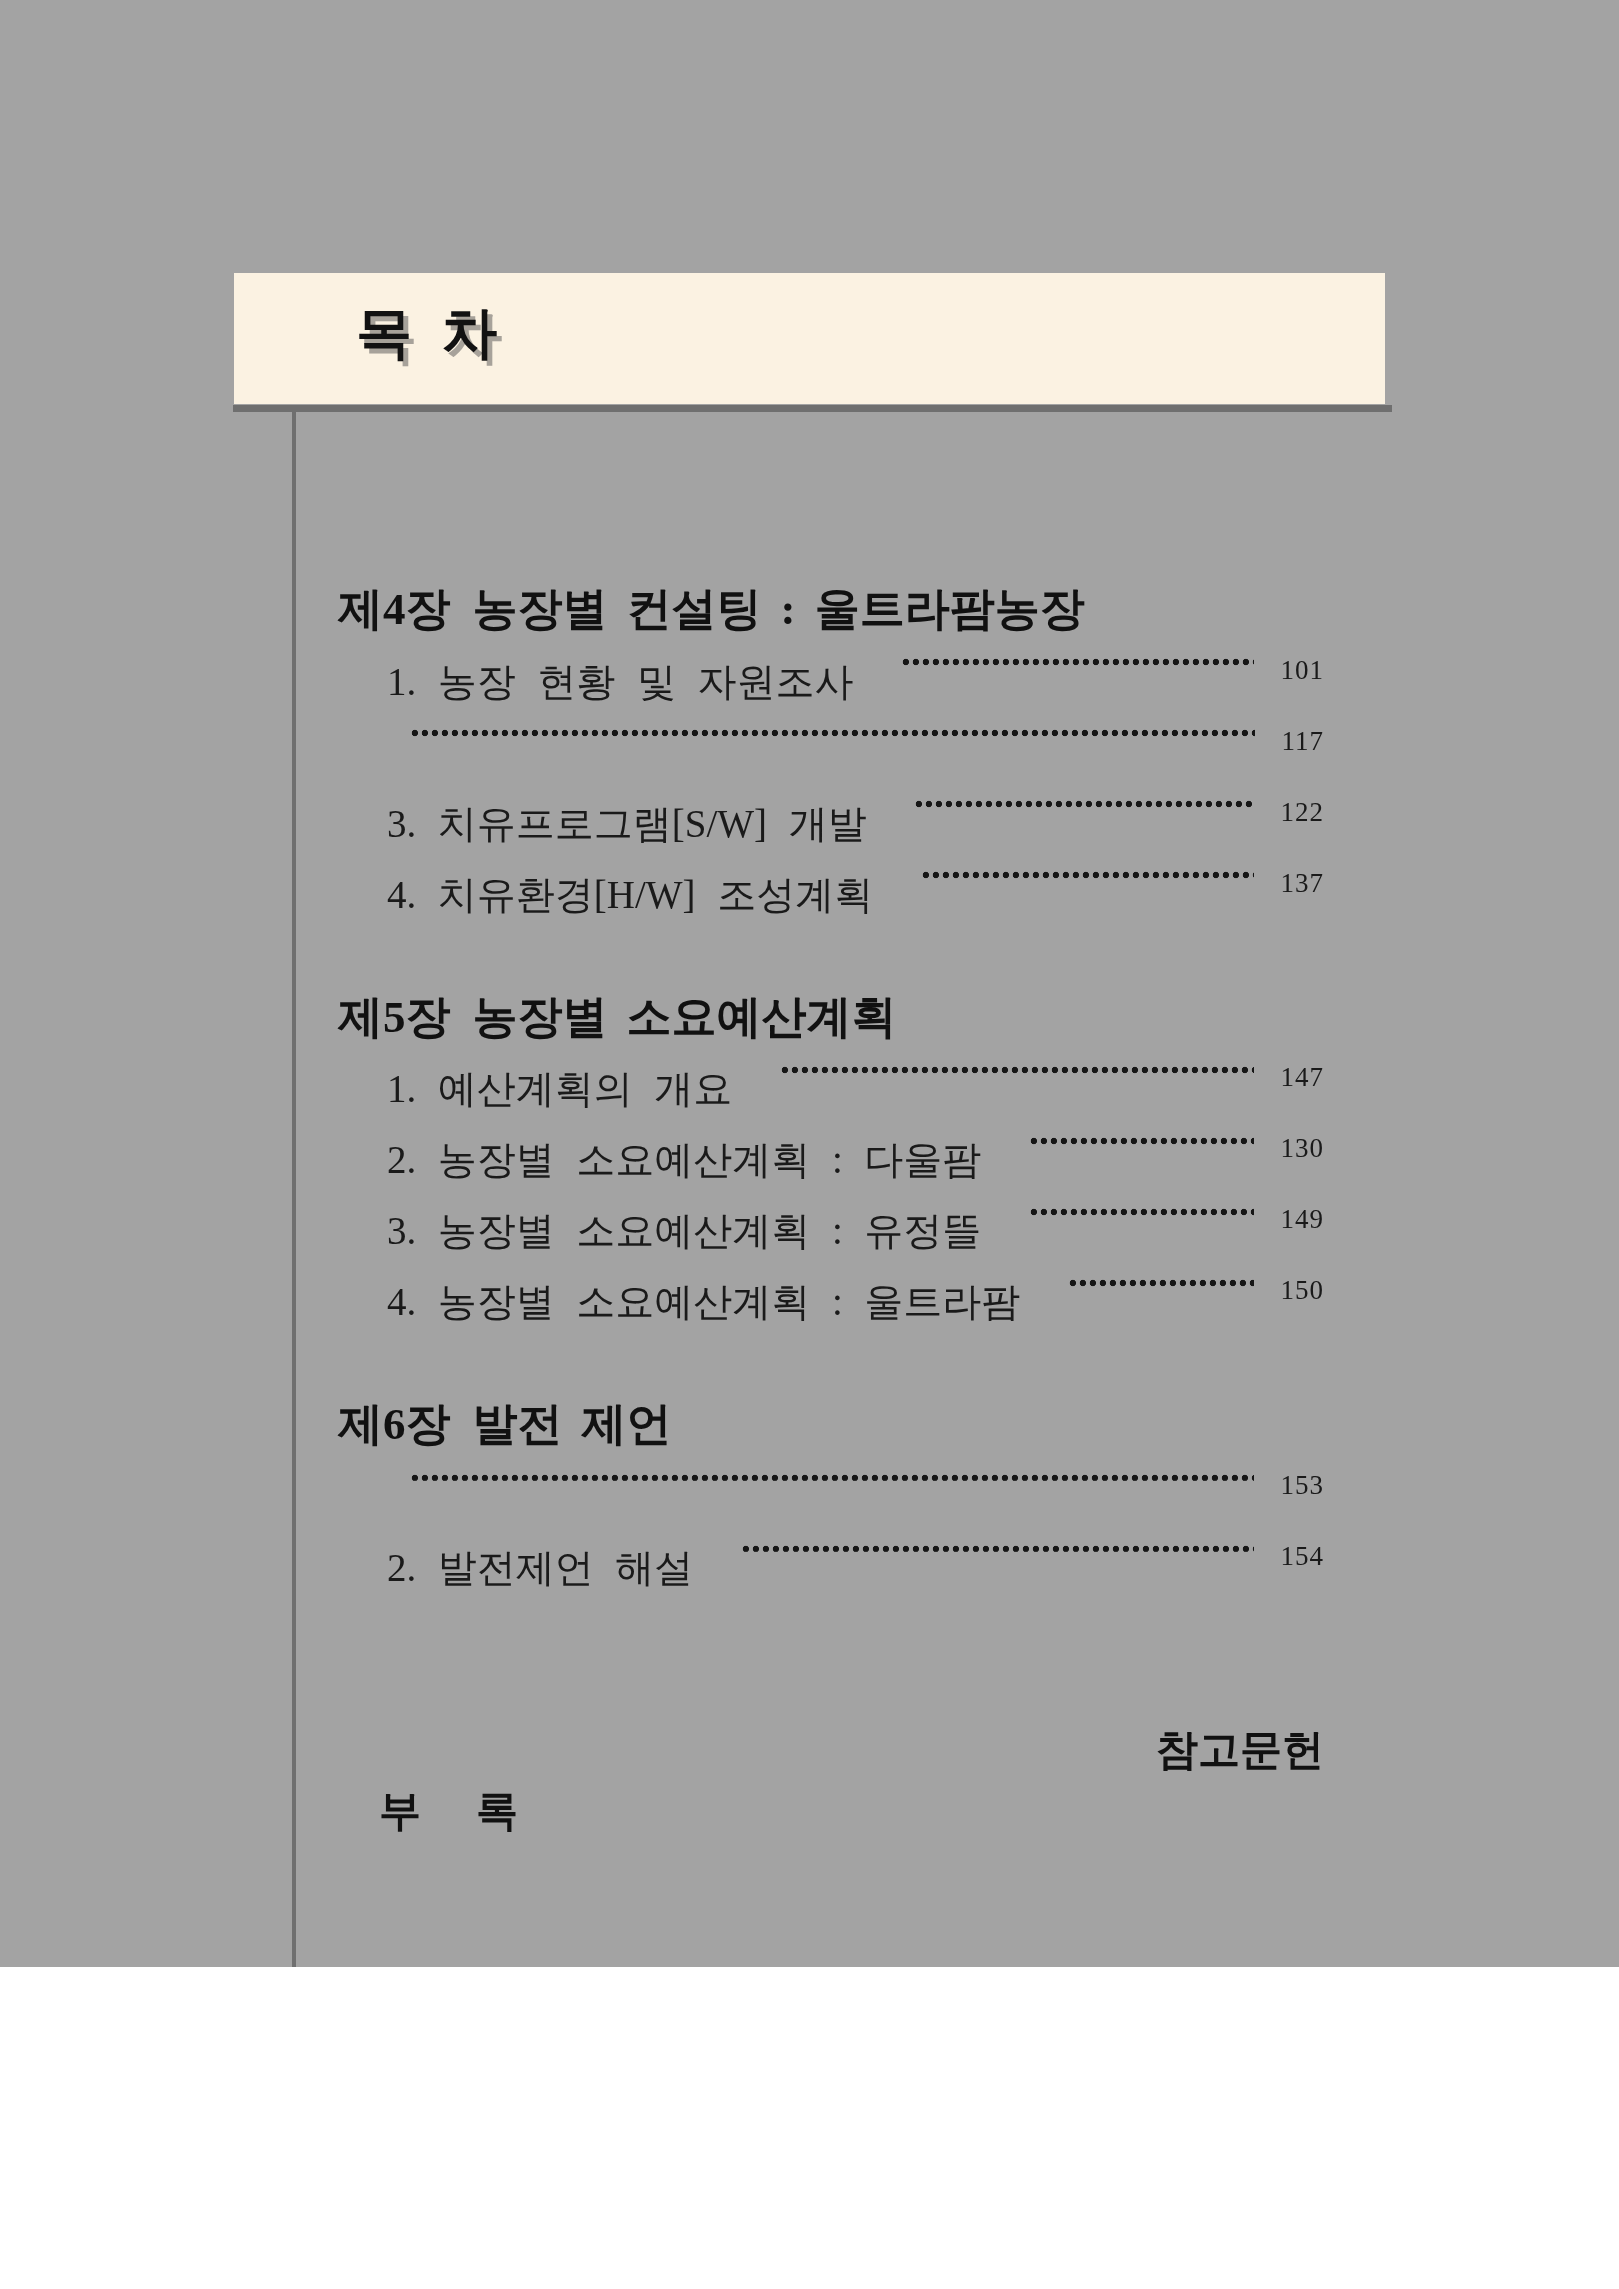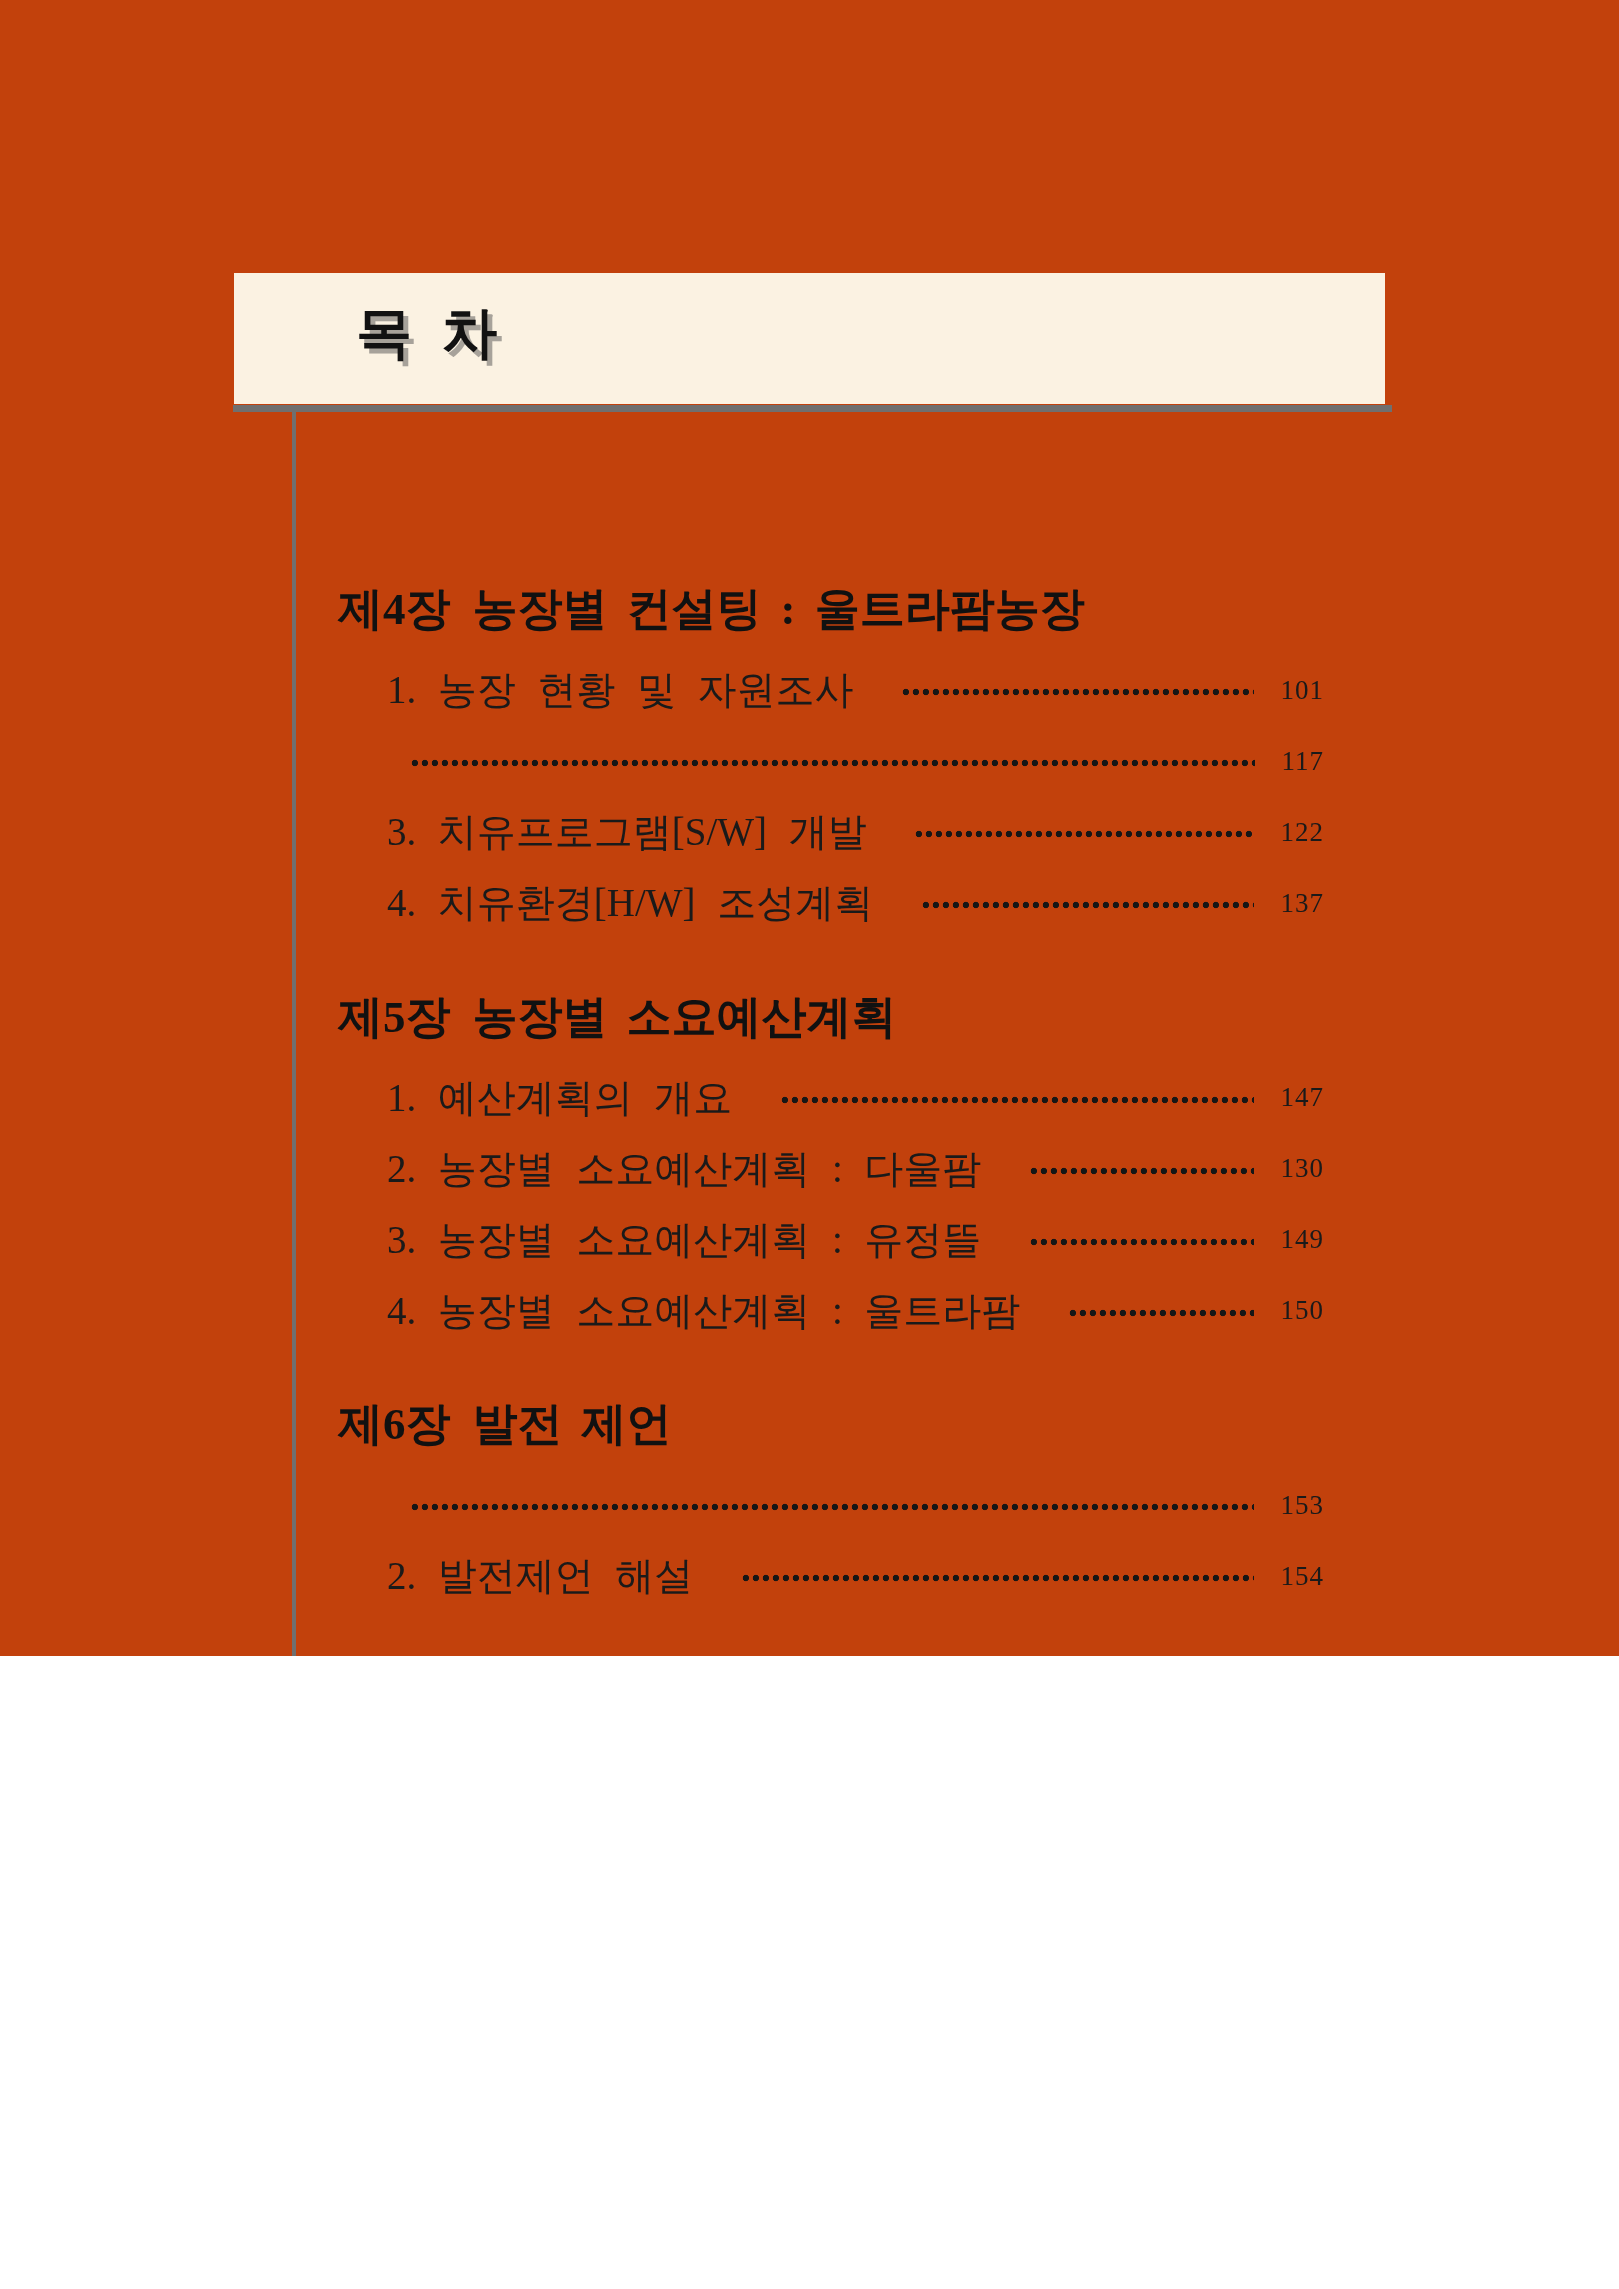"목 차" .page { background: #c2410c -> #a3a3a3; height: 1656px -> 1967px }
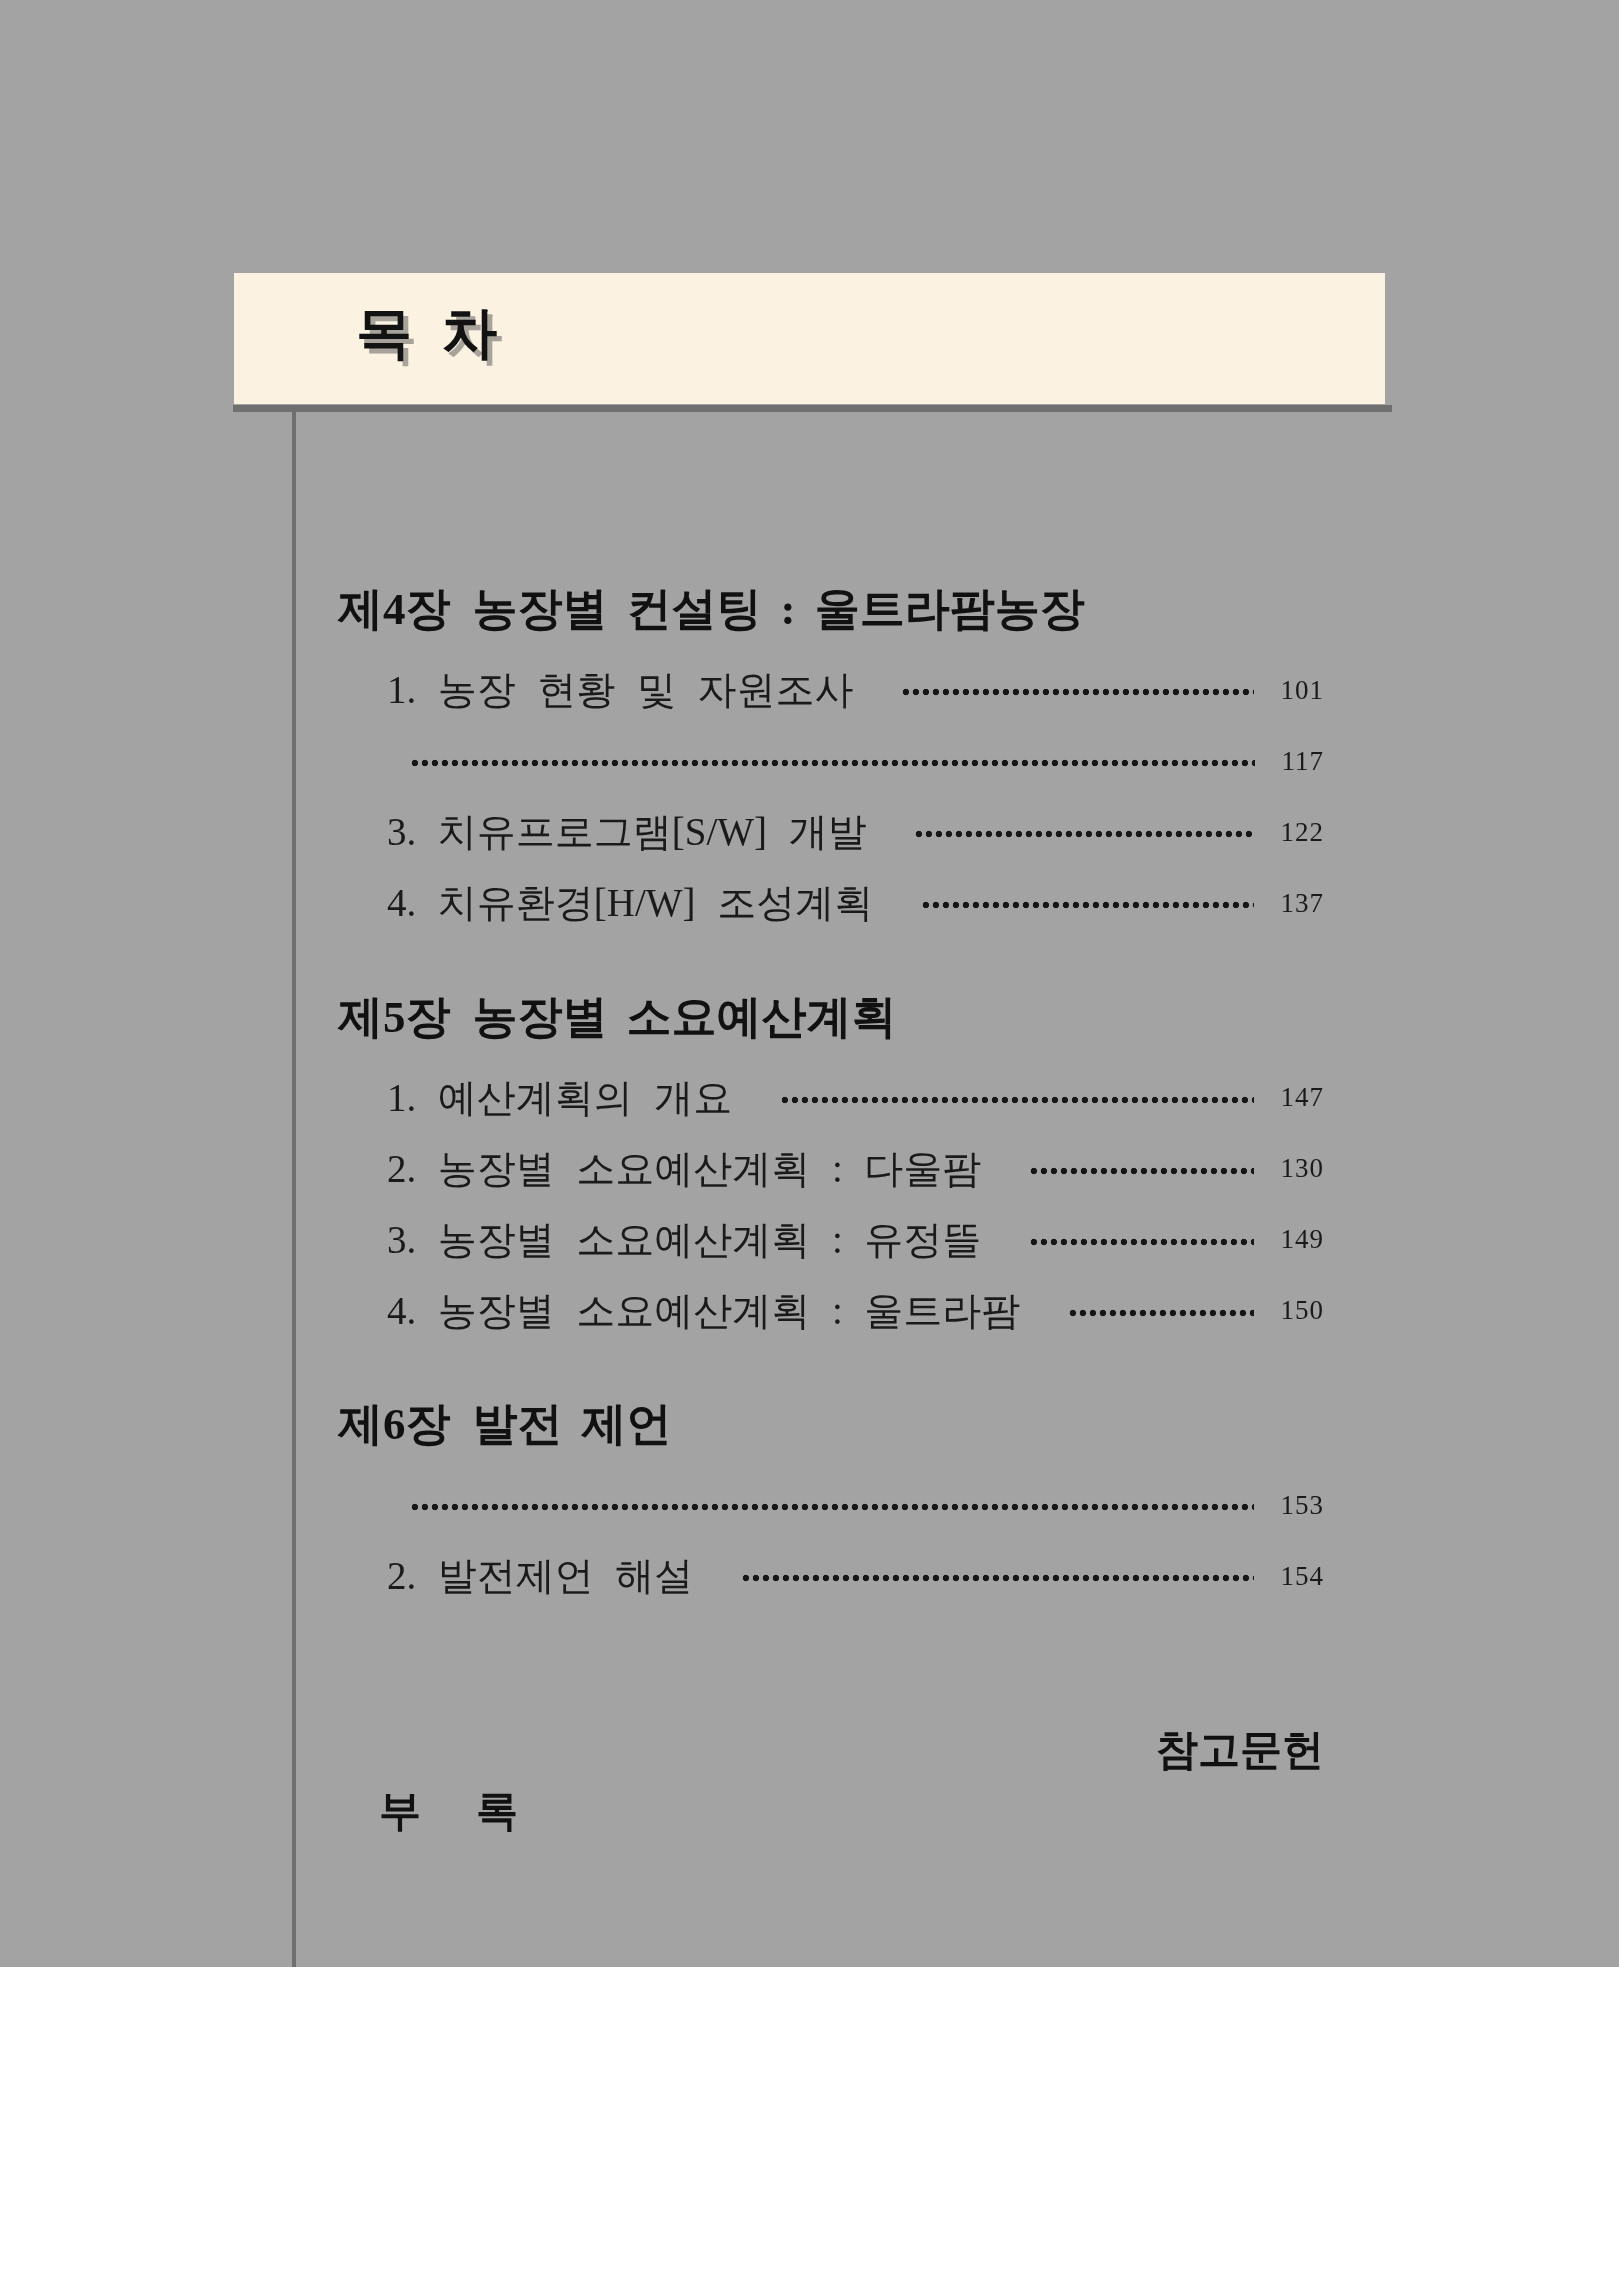"1. 농장 현황 및 자원조사" .row { align-items: center -> none }
